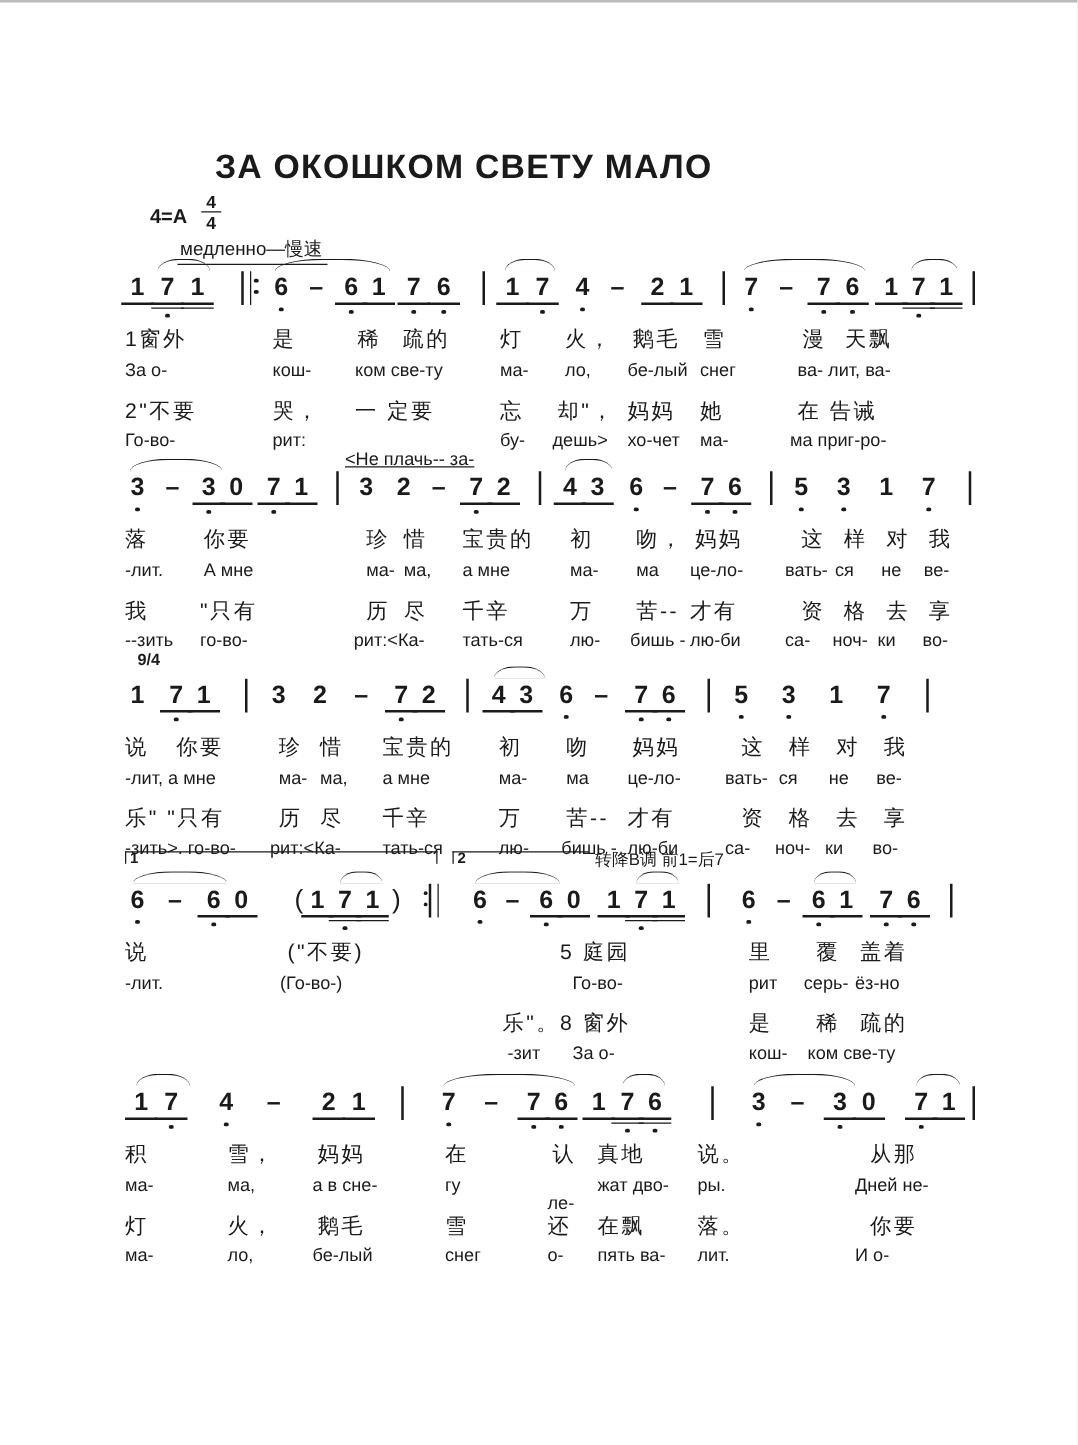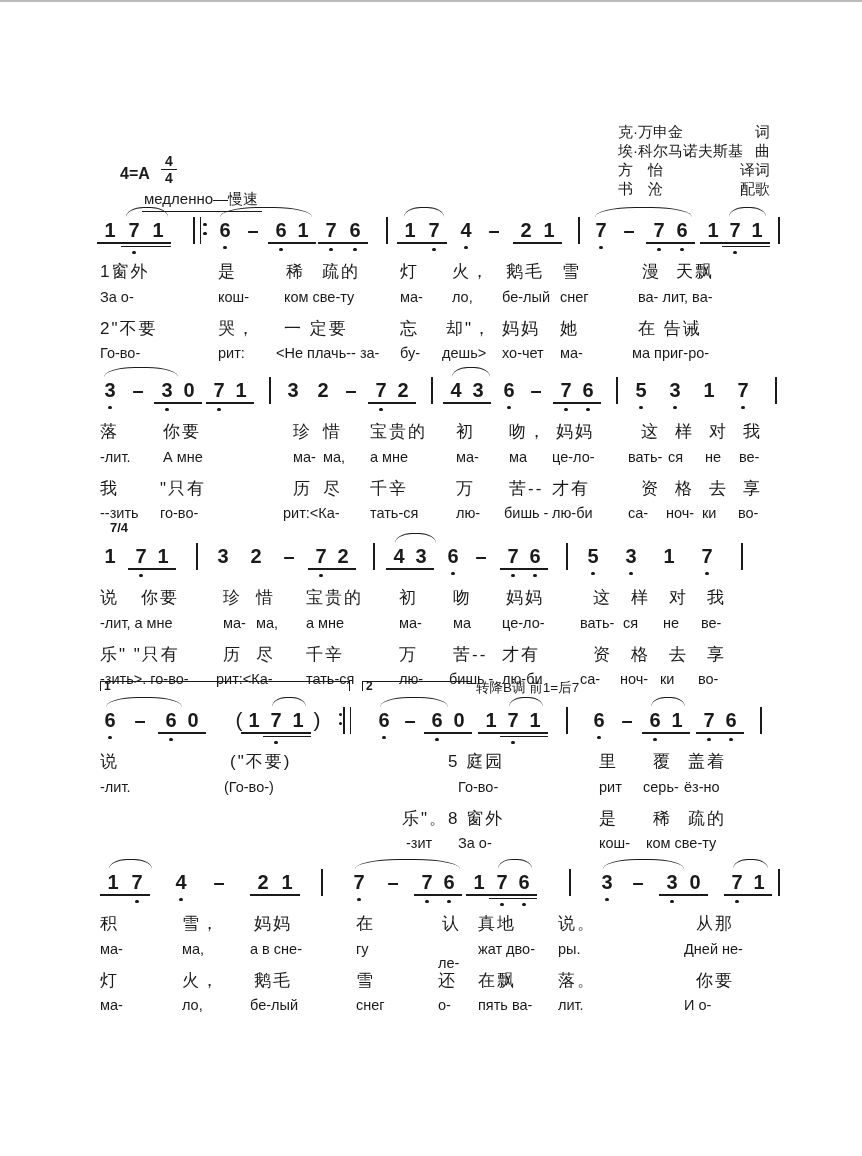"ЗА ОКОШКОМ СВЕТУ МАЛО" div.title-ru { html: none -> <div>ЗА ОКОШКОМ СВЕТУ МАЛО</div> }
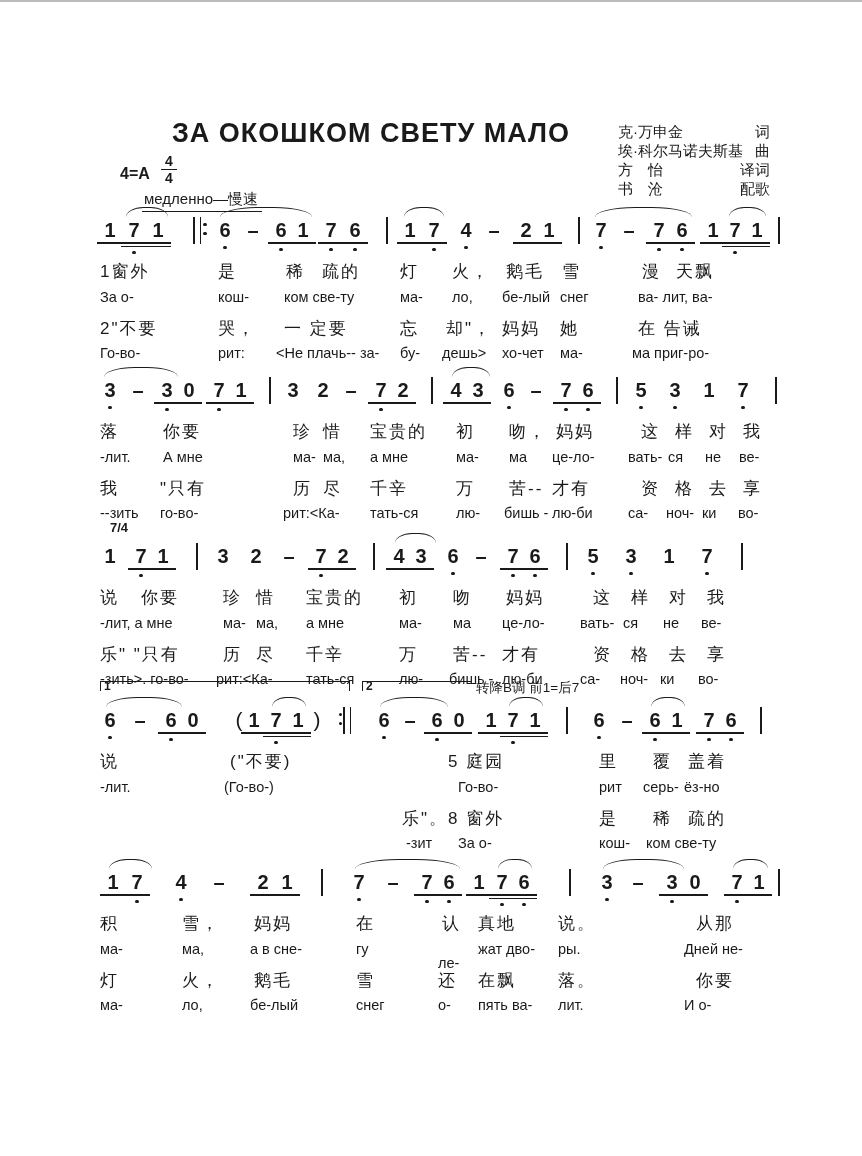"克·万申金" div.credits { html: <div> <div> <span>克·万申金</span> <span>词</span> </div> <div> <span>埃·科尔马诺夫斯基</span> <span>曲</span> </div> <div> <span>方 怡</span> <span>译词</span> </div> <div> <span>书 沧</span> <span>配歌</span> </div> </div> -> none }
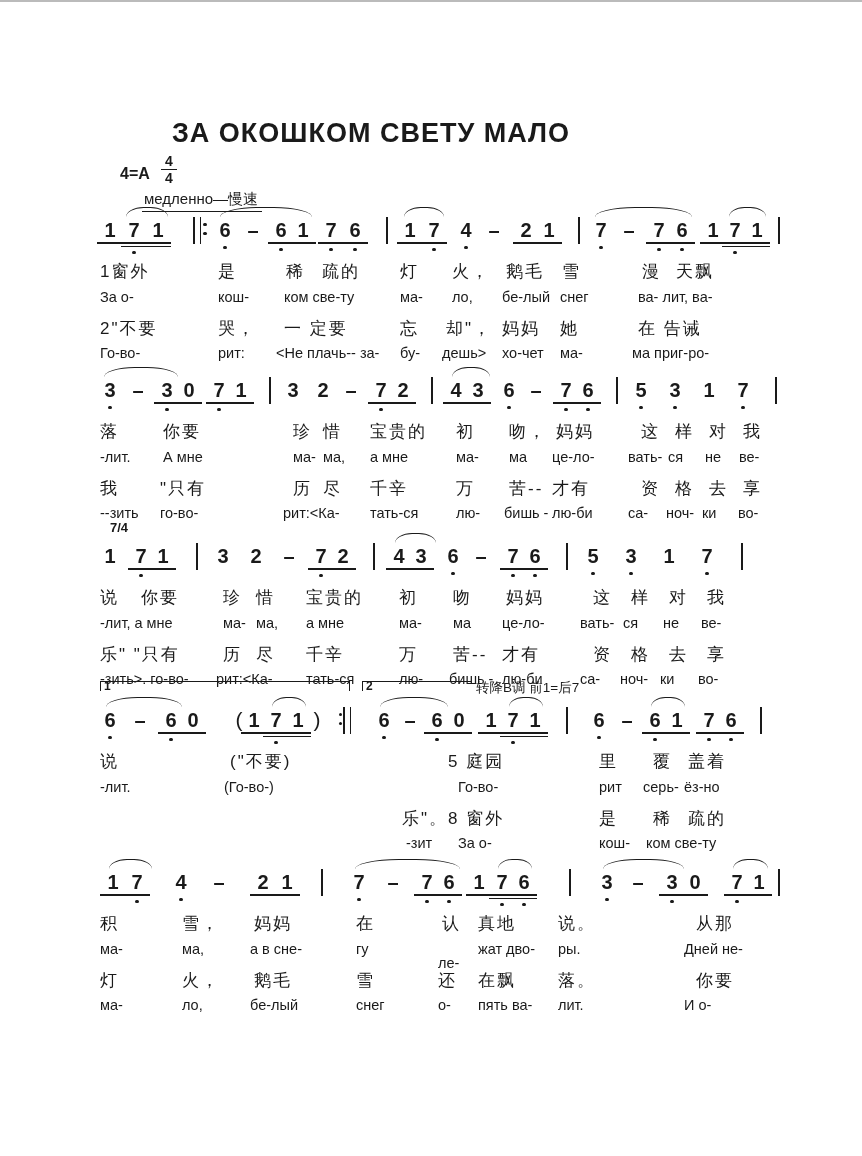"<Не плачь-- за-" span.lyr { text-decoration: none -> underline; top: 127px -> 142px }
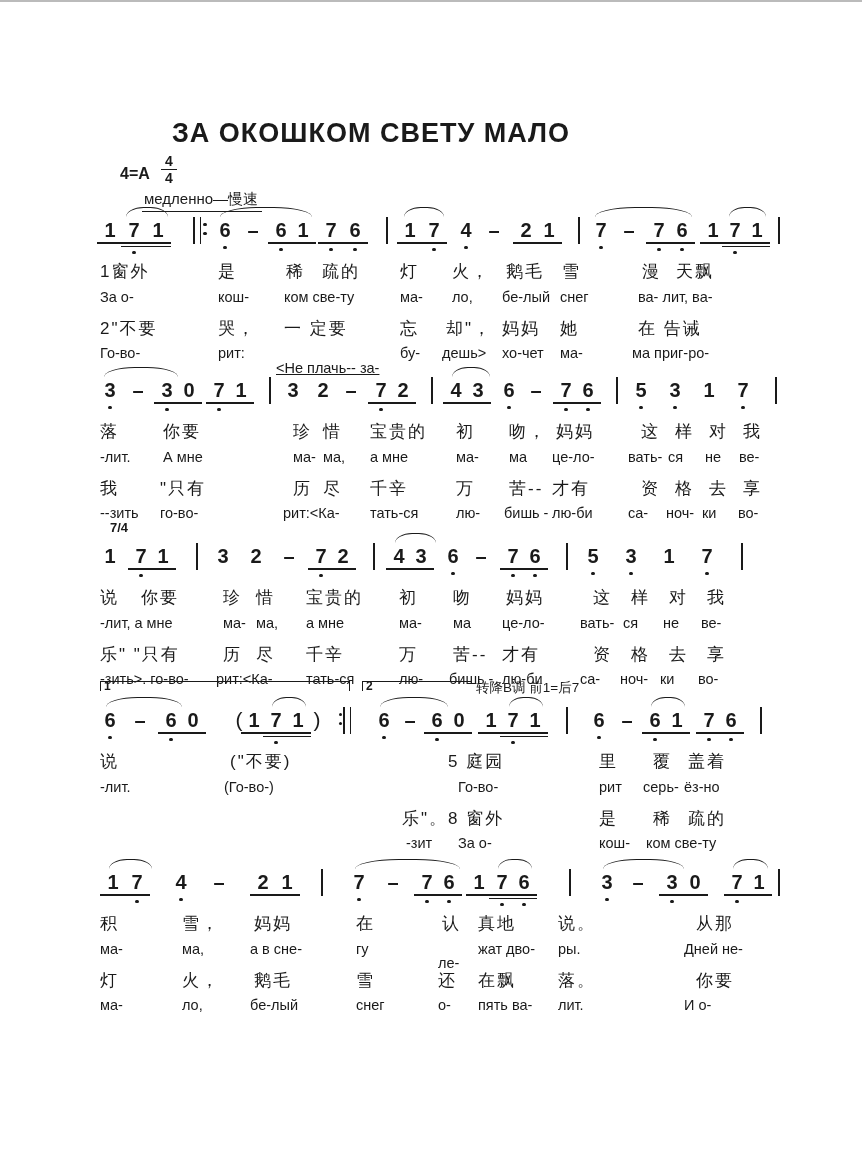"7/4" div.syslabel { text: 7/4 -> 9/4 }
